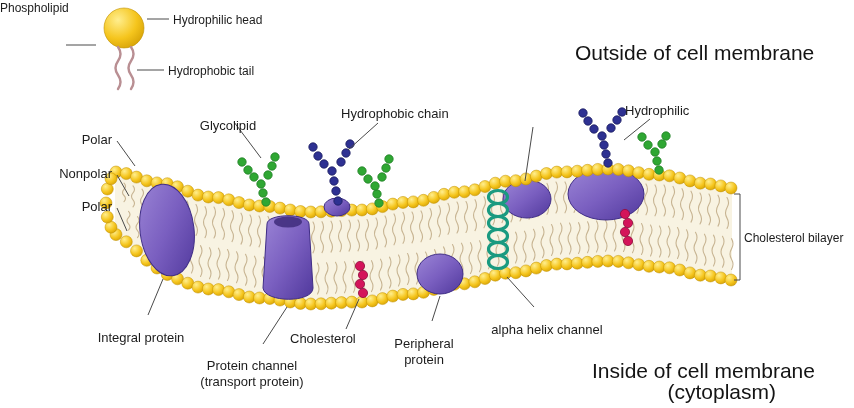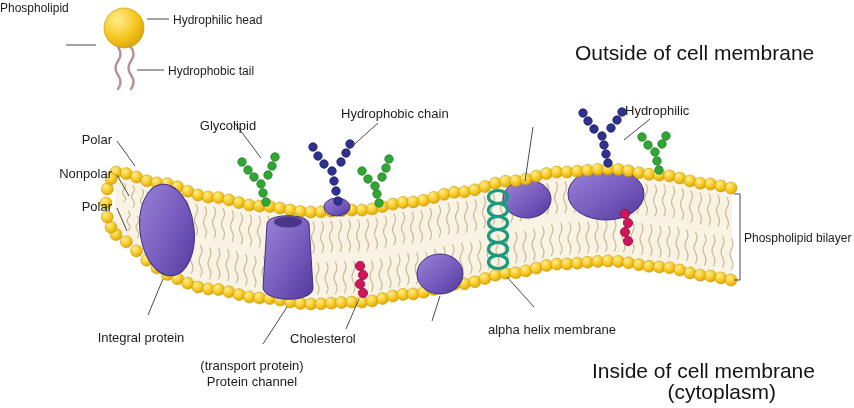"Phospholipid bilayer" div.lbl { text: Phospholipid -> Cholesterol }
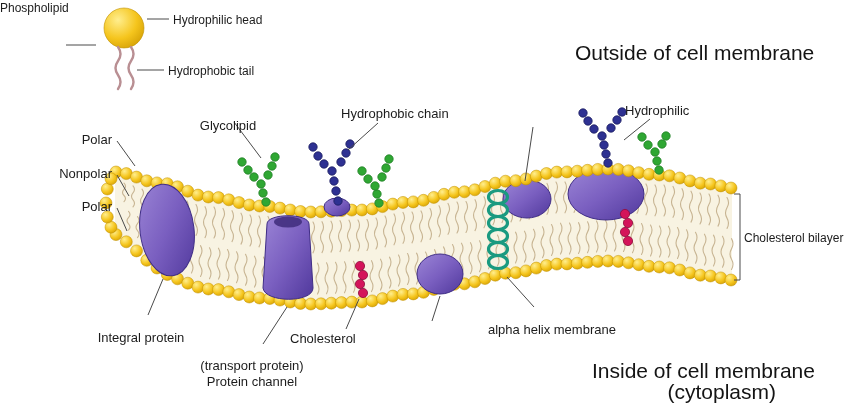"alpha helix membrane" span { text: membrane -> channel }
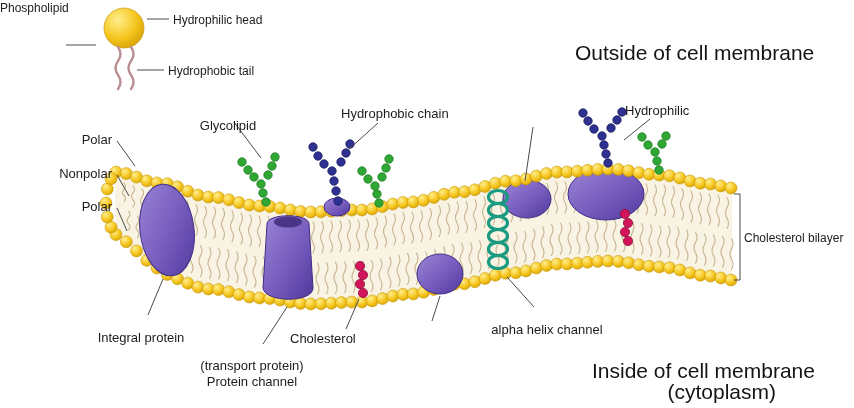"Peripheral" div.lbl { html: none -> <div> <span>Peripheral</span> <span>protein</span> </div> }
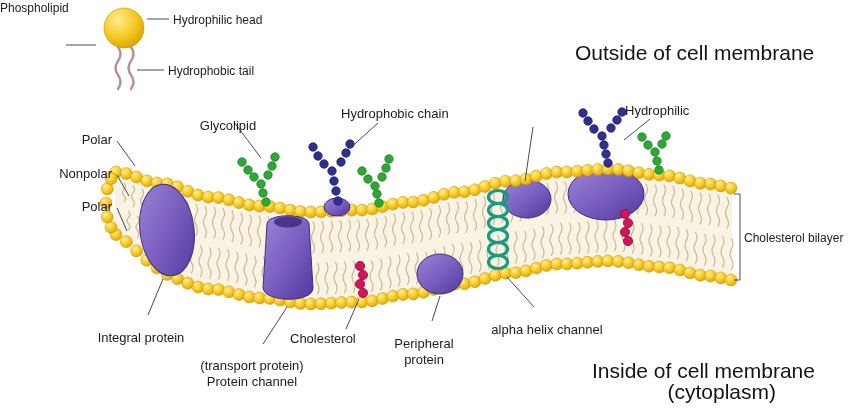"(transport protein)" span { order: before "Protein channel" -> after "Protein channel" }
